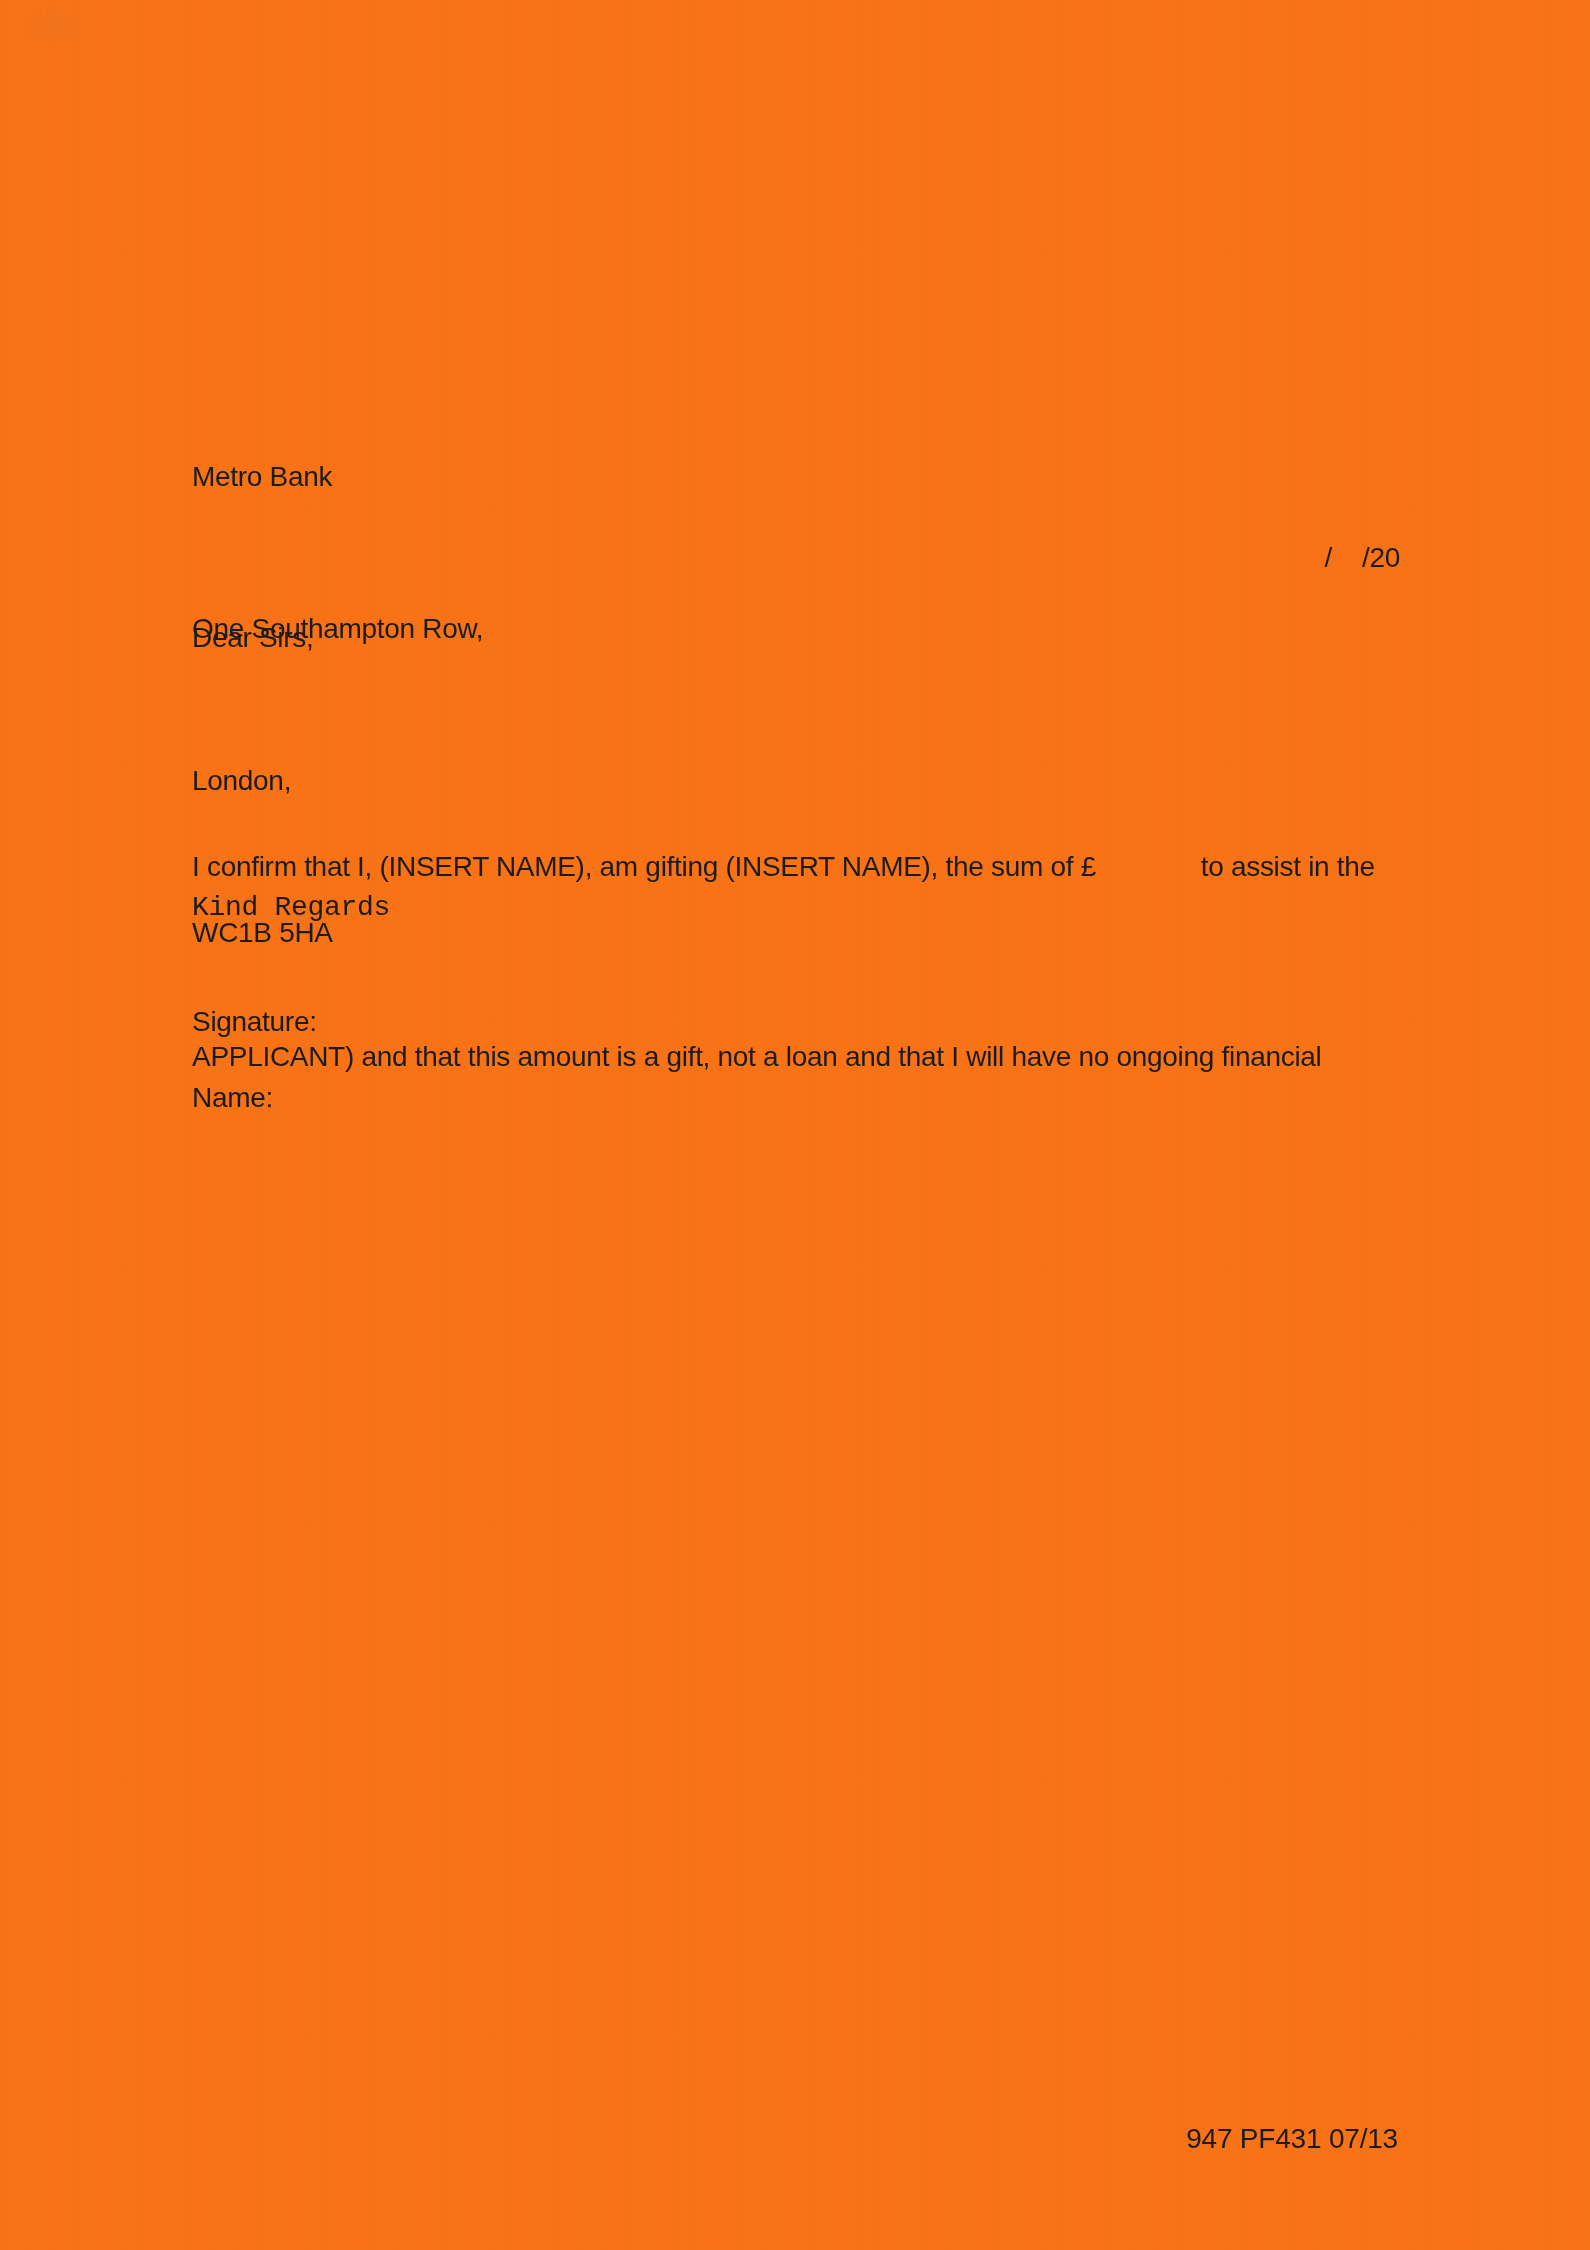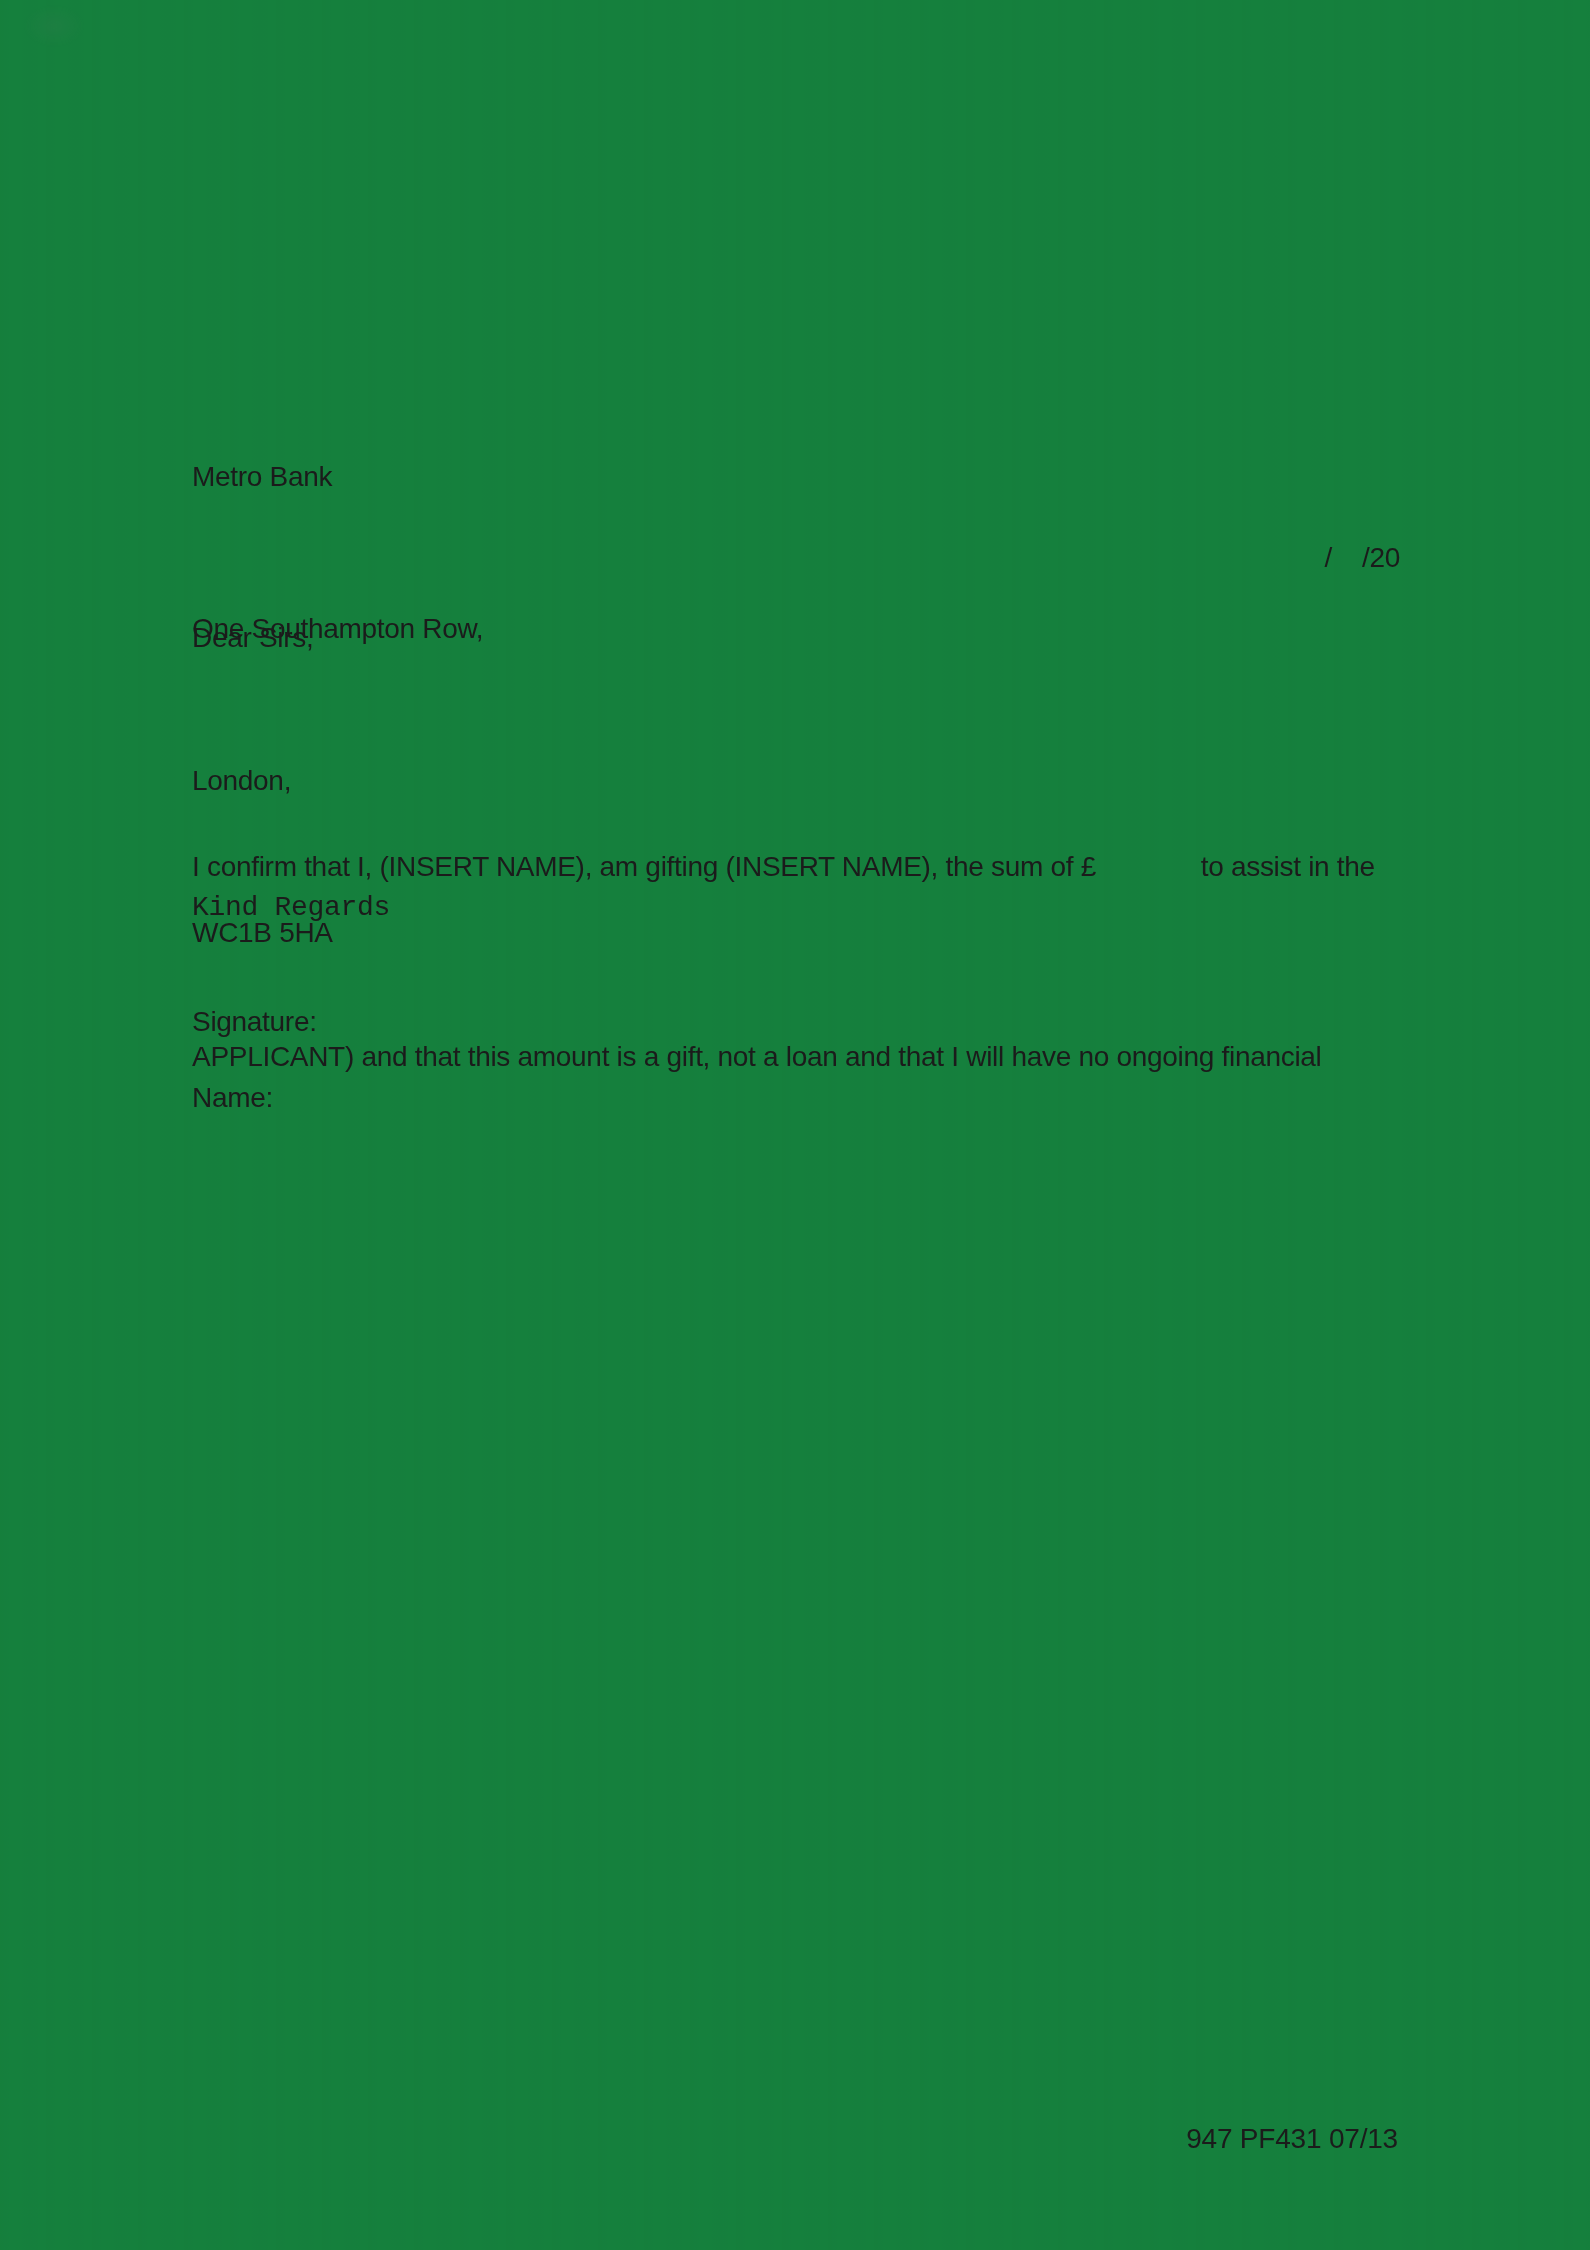"Metro Bank" .page { background: #15803d -> #f97316 }
